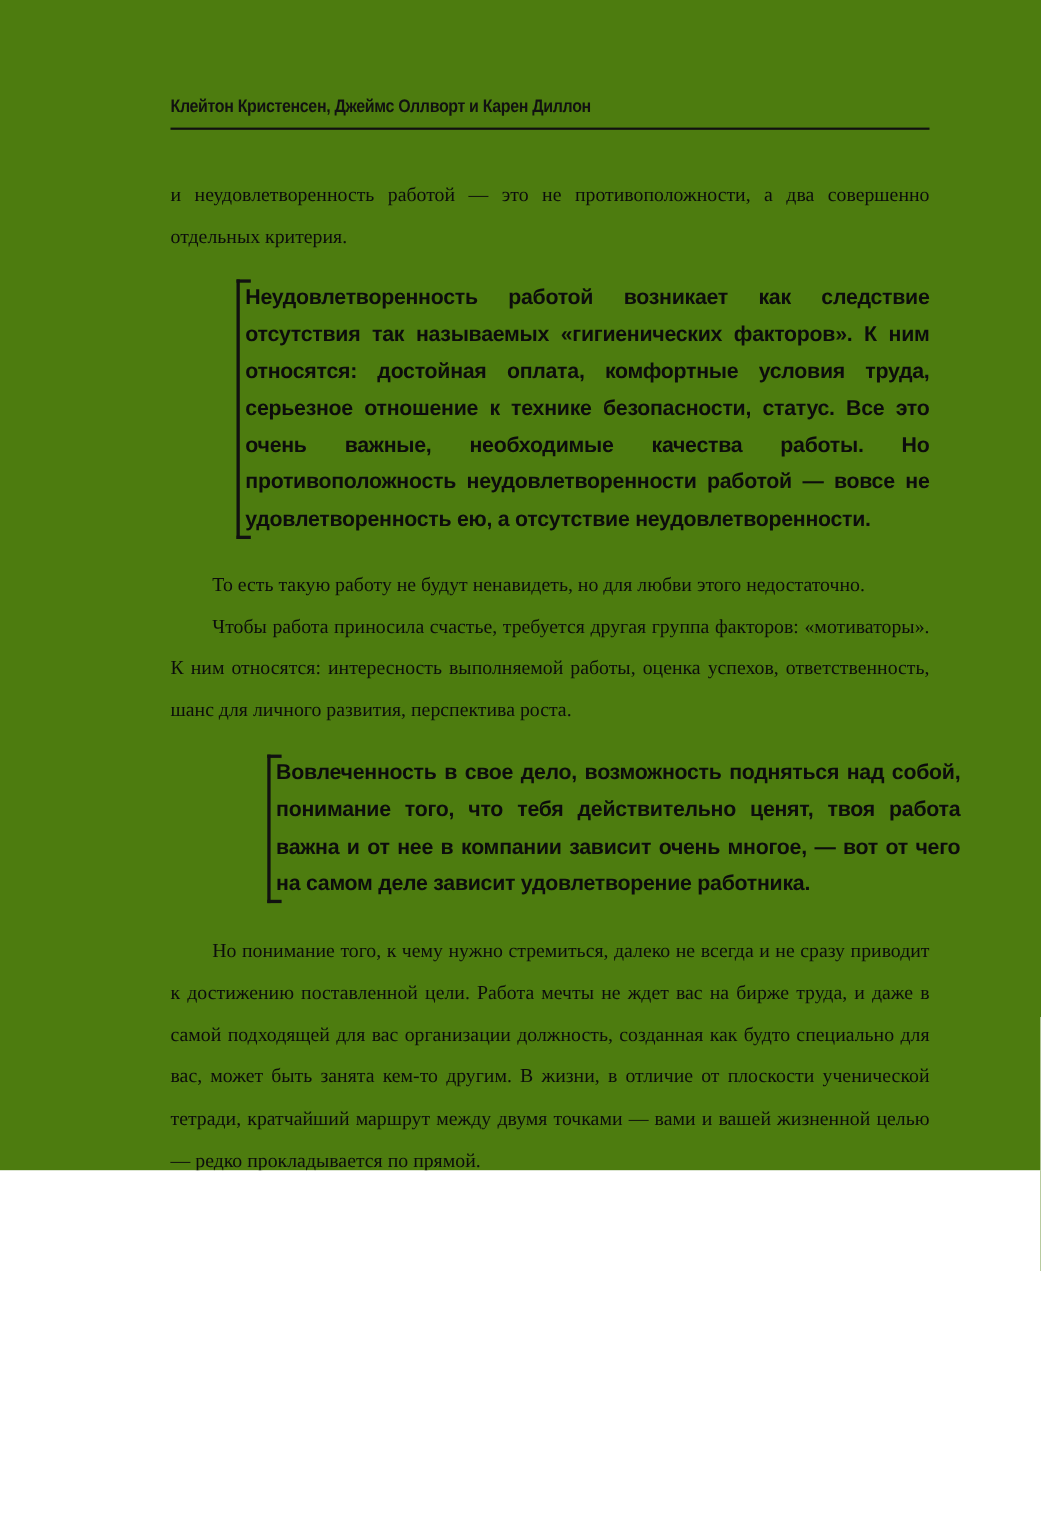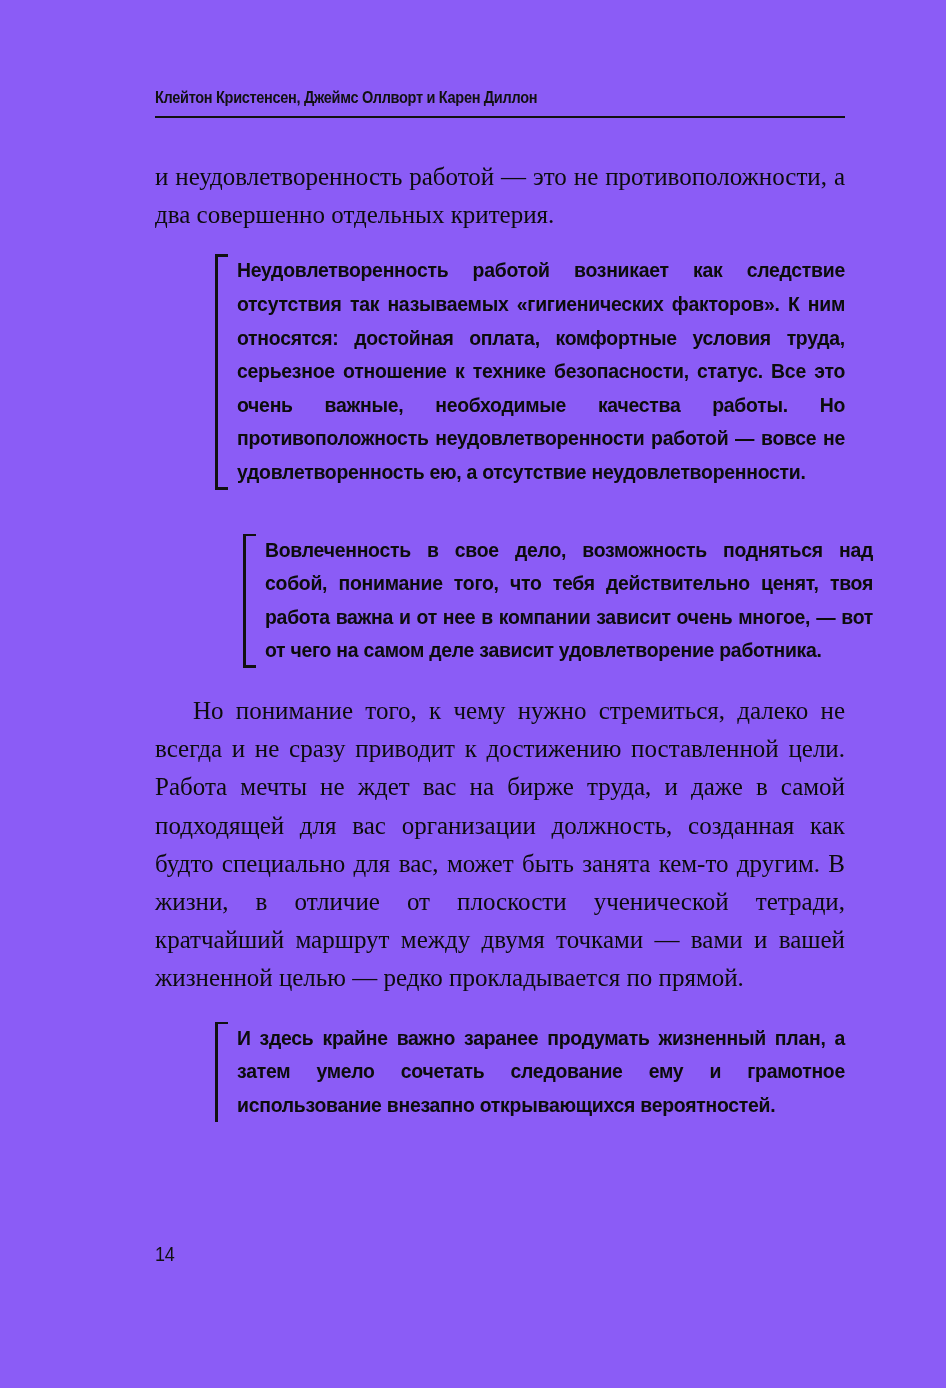"Клейтон Кристенсен, Джеймс Оллворт и" .page { background: #8b5cf6 -> #4d7c0f; height: 1388px -> 1064px }
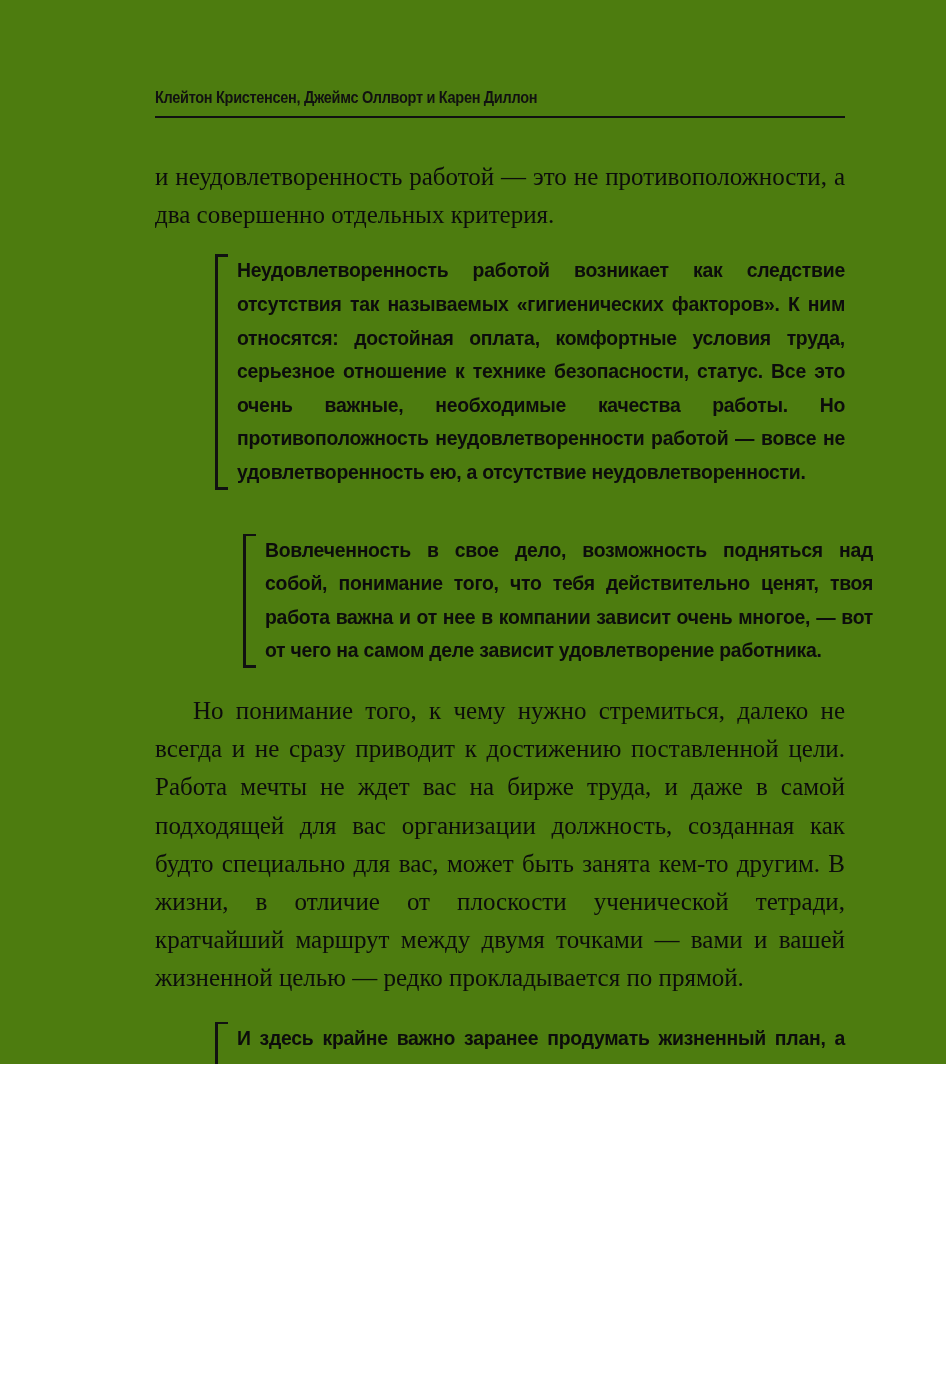"и неудовлетворенность работой — это" p.body-par { font-size: 25px -> 18px }
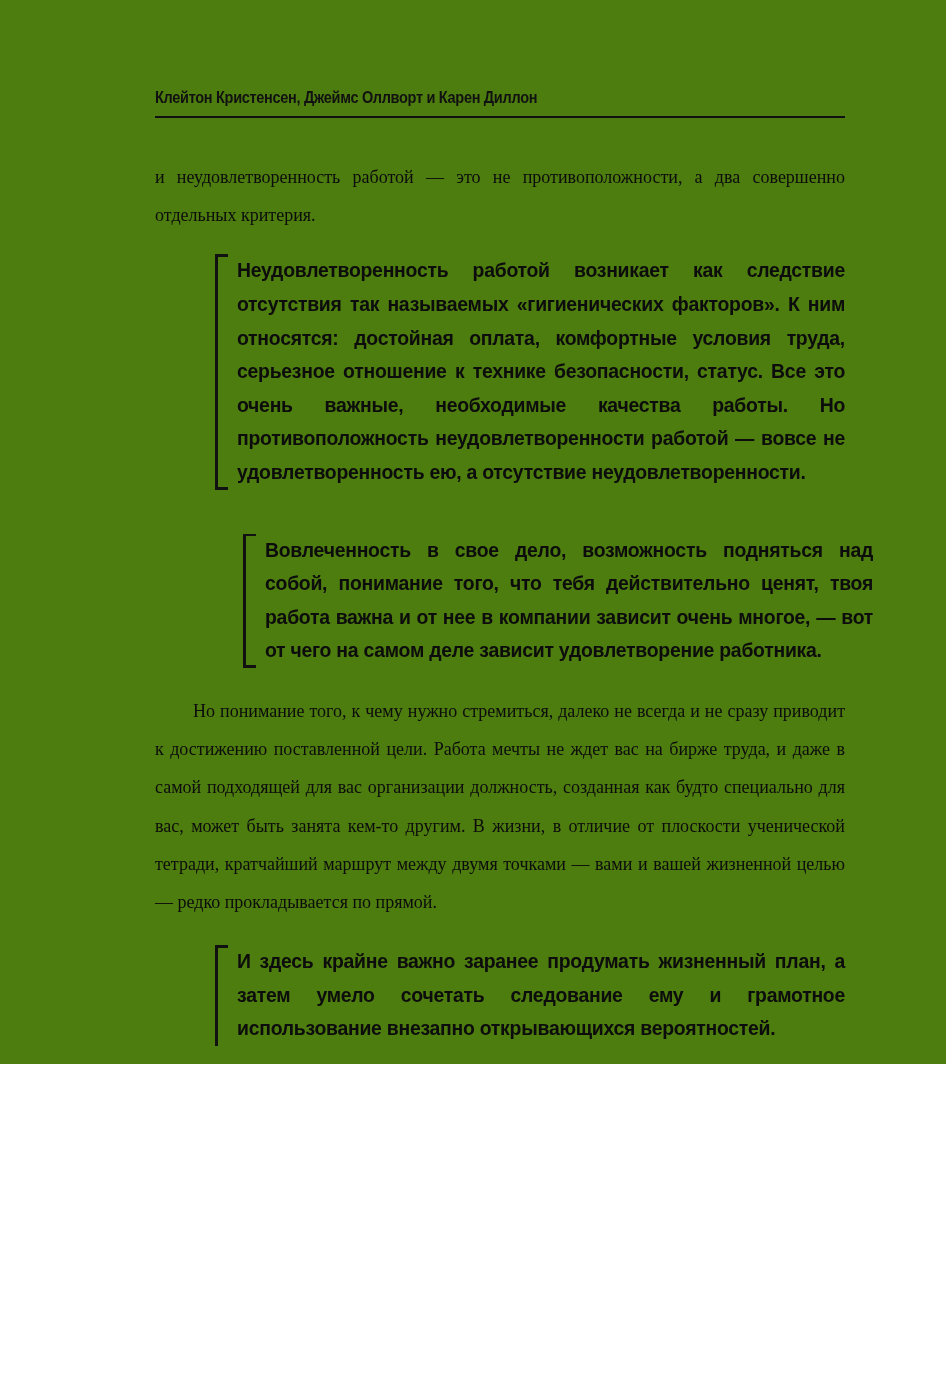"Неудовлетворенность работой возникает" .callout { padding-left: 22px -> 8px }
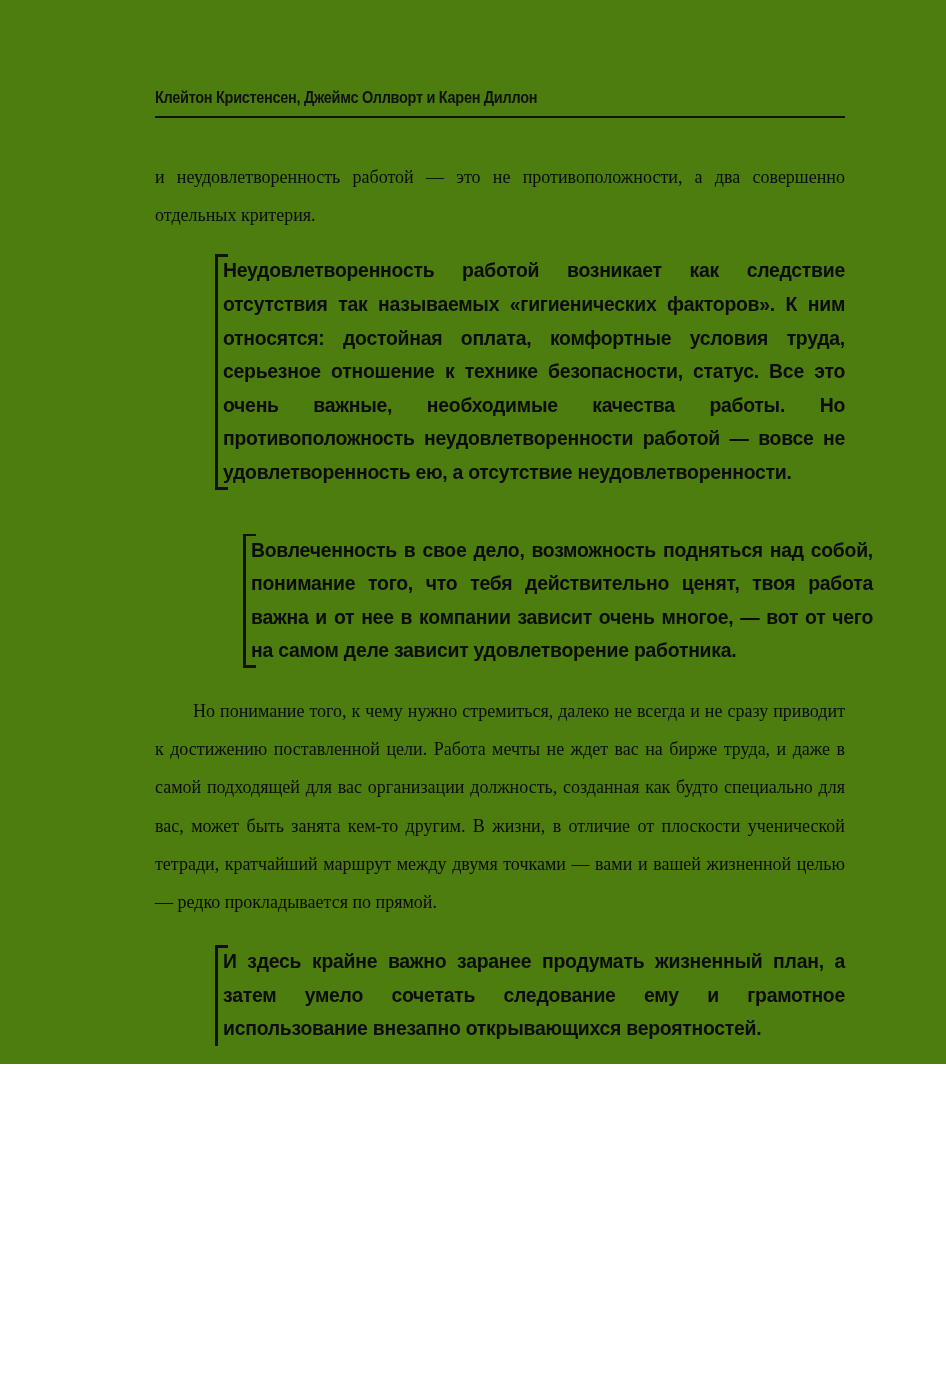"То есть такую работу не" p.body-par { html: none -> <p>То есть такую работу не будут ненавидеть, но для любви этого недостаточно.</p> }
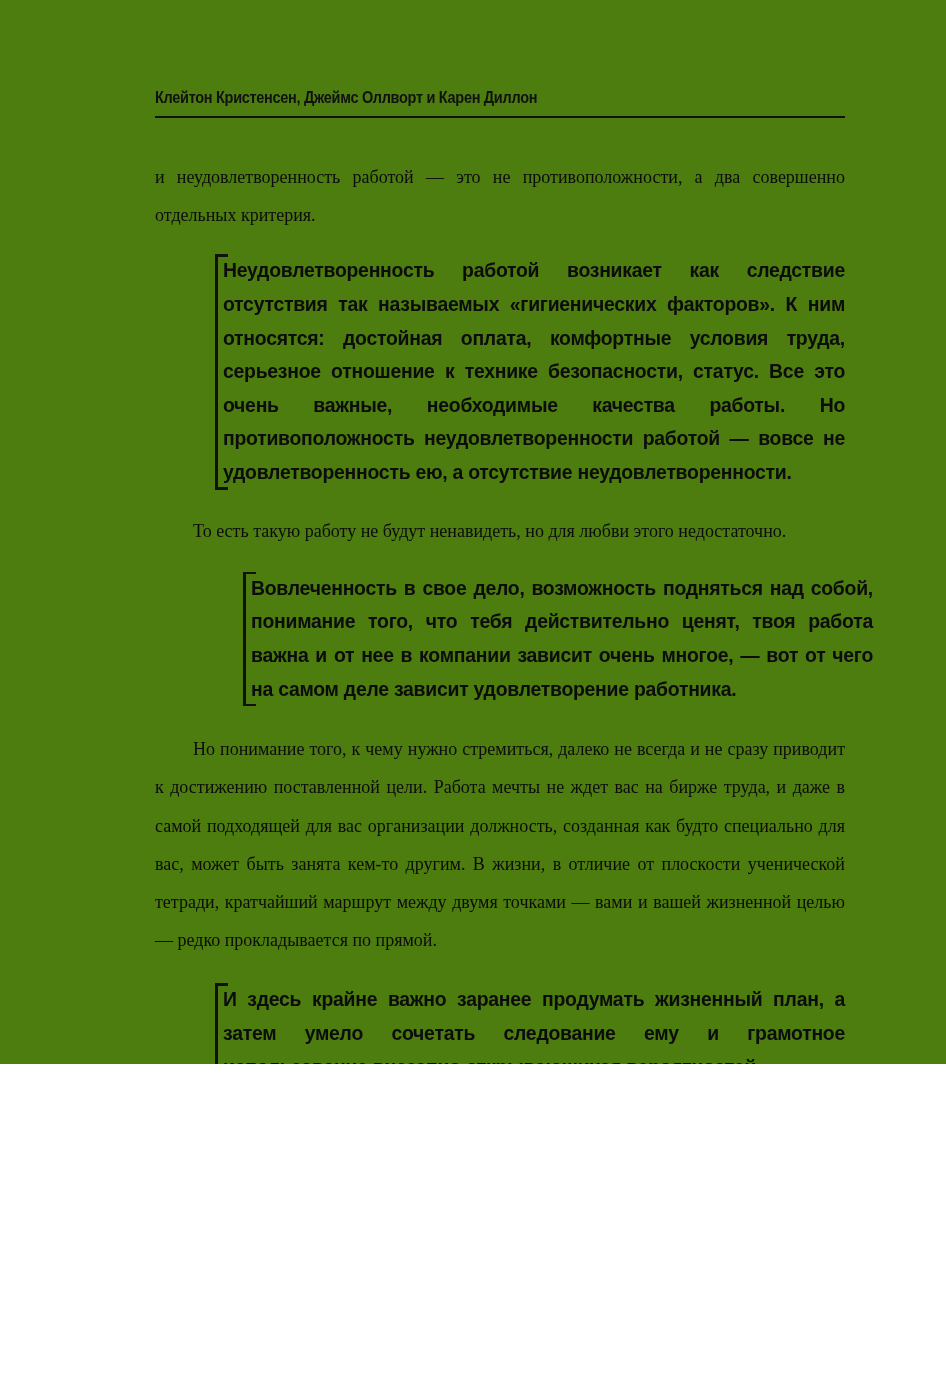"Чтобы работа приносила счастье," p.body-par { html: none -> <p>Чтобы работа приносила счастье, требуется другая группа факторов: «мотиваторы». К ним относятся: интересность выполняемой работы, оценка успехов, ответственность, шанс для личного развития, перспектива роста.</p> }
